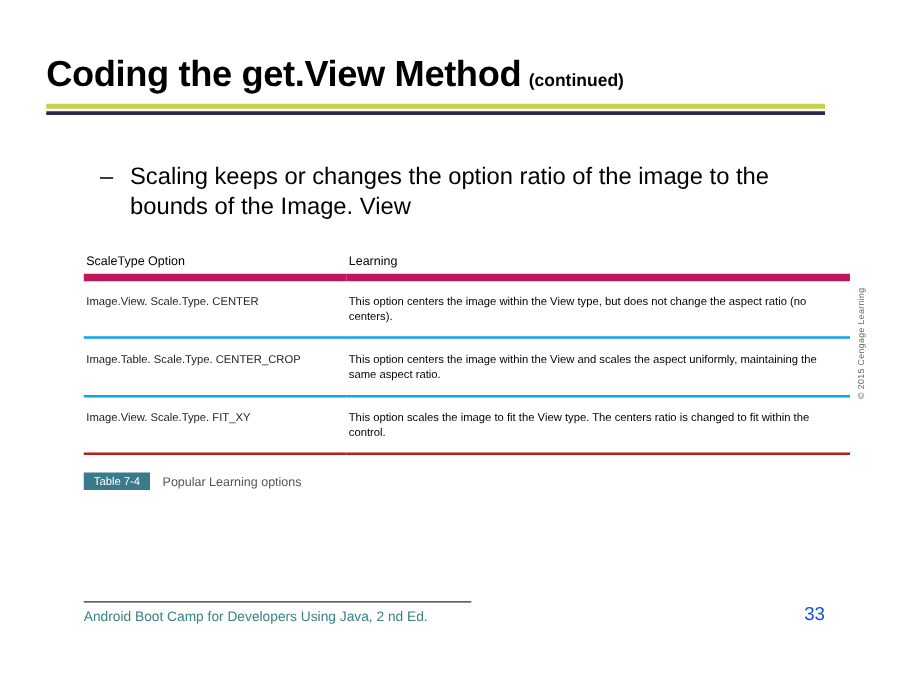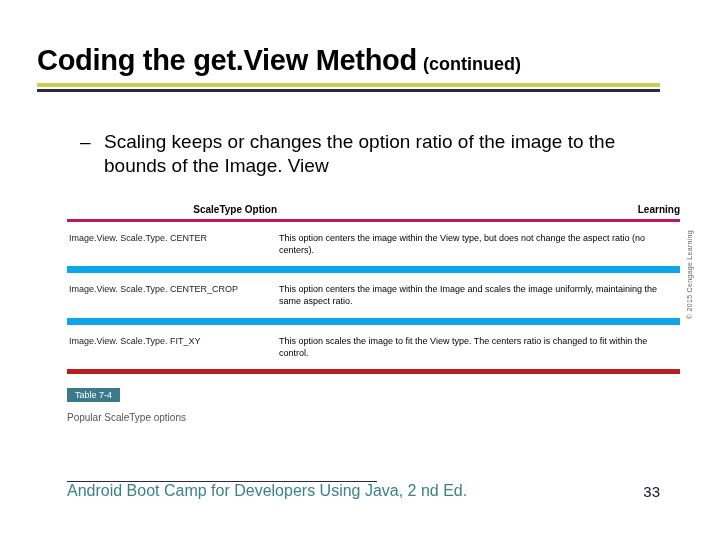"(continued)" .continued { font-size: 18px -> 14px }
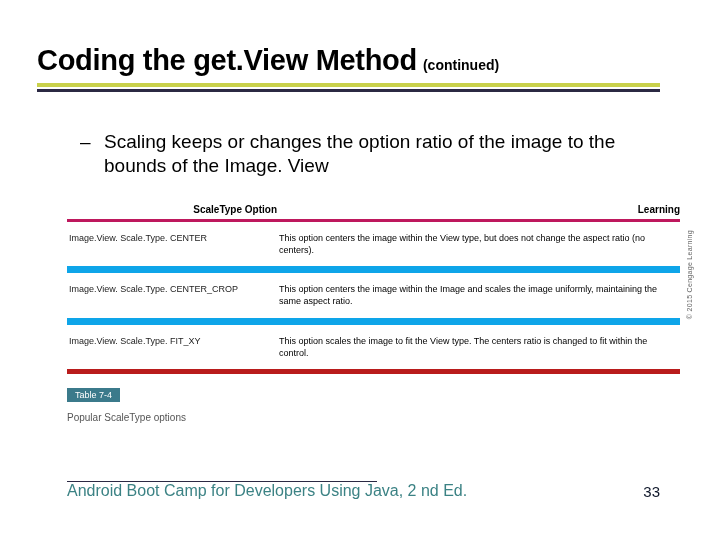"ScaleType Option" thead th { border-bottom: 3px solid #be185d -> 6px solid #be185d; font-weight: bold -> normal; text-align: right -> left }
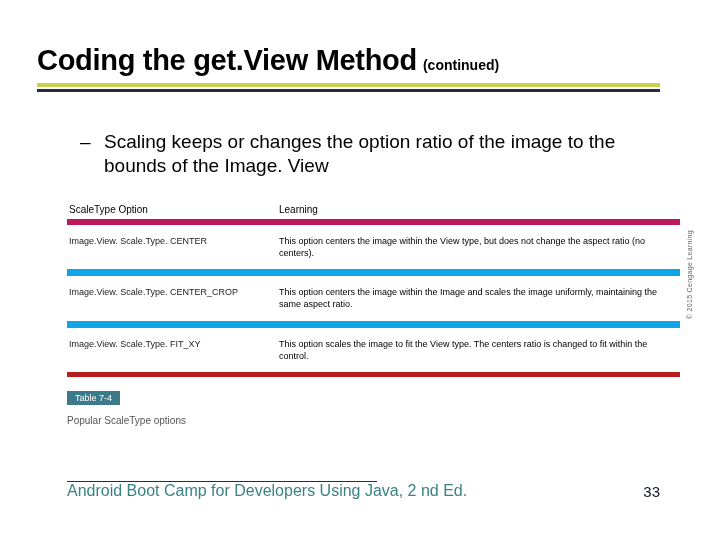"Image.View. Scale.Type. CENTER" tbody td { border-bottom: 7px solid #0ea5e9 -> 2px solid #0ea5e9 }
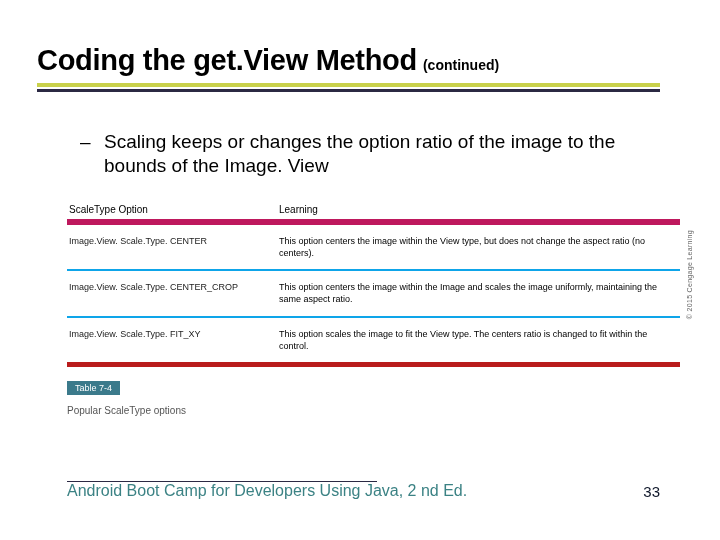"Image.View. Scale.Type. CENTER_CROP" td { text: Image.View -> Image.Table }
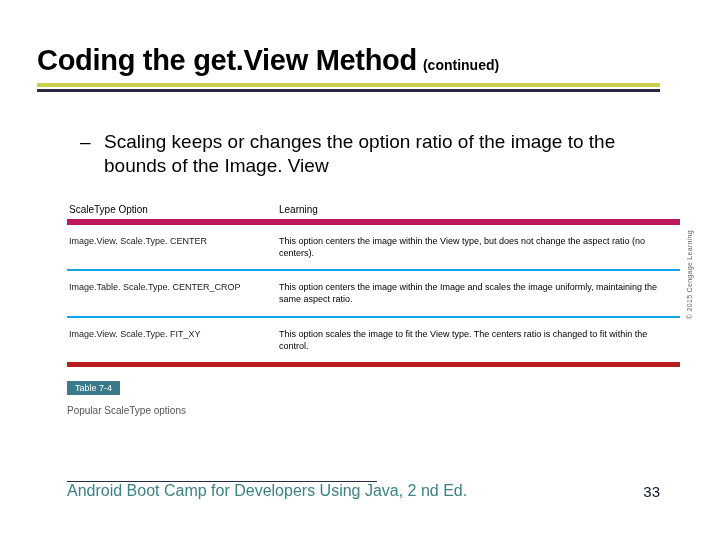"This option centers the image within the Image" td { text: Image and scales the image -> View and scales the aspect }
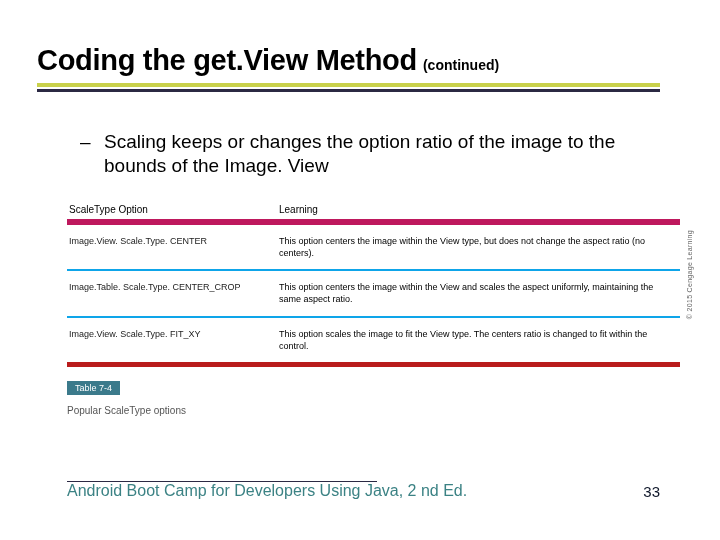"Image.View. Scale.Type. FIT_XY" tbody tr:last-of-type td { border-bottom: 5px solid #b91c1c -> 2px solid #b91c1c }
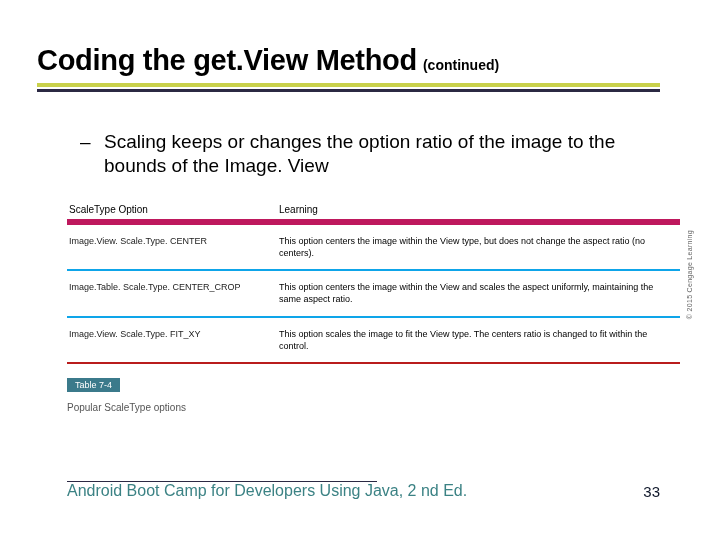"Table 7-4" .table-lab { align-items: flex-start -> flex-end; flex-direction: column -> none }
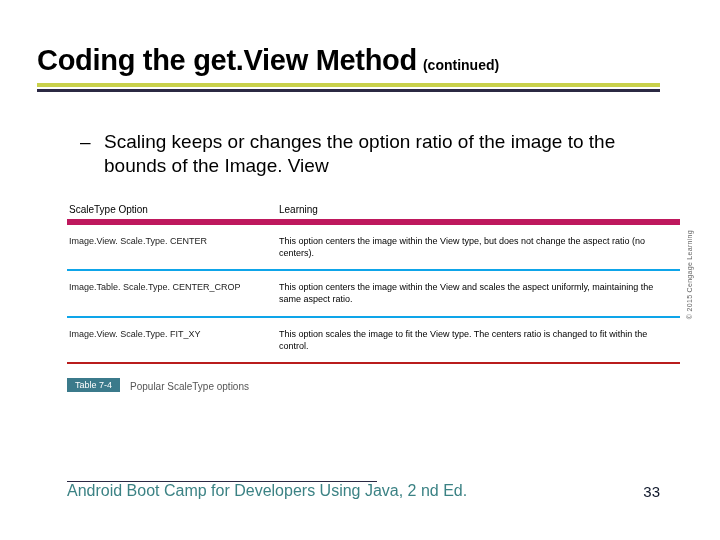"Popular ScaleType options" span.caption { text: ScaleType -> Learning }
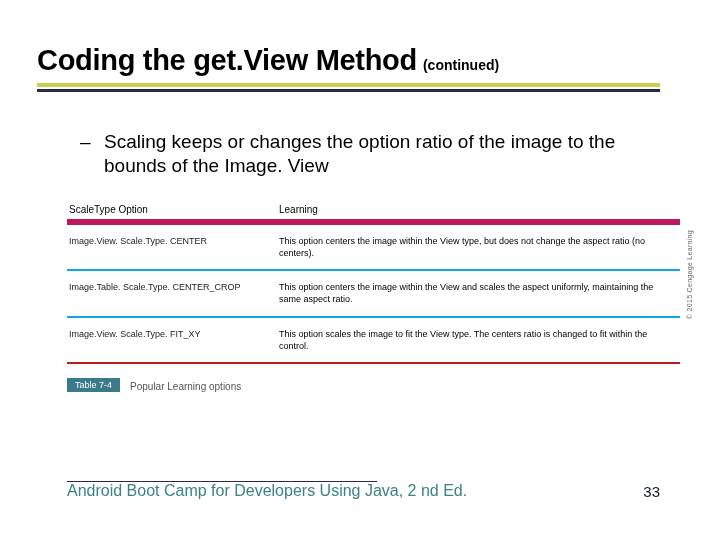"Android Boot Camp for Developers" .footer-text { font-size: 16px -> 11px }
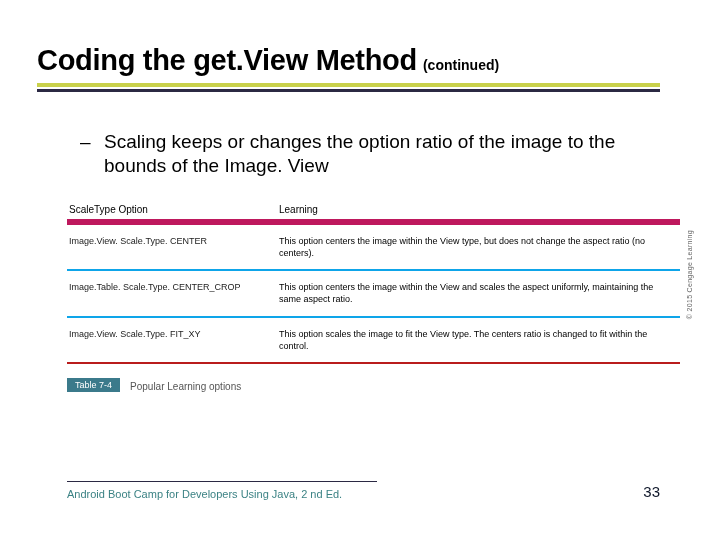"33" .pagenum { color: #0f172a -> #1d4ed8 }
